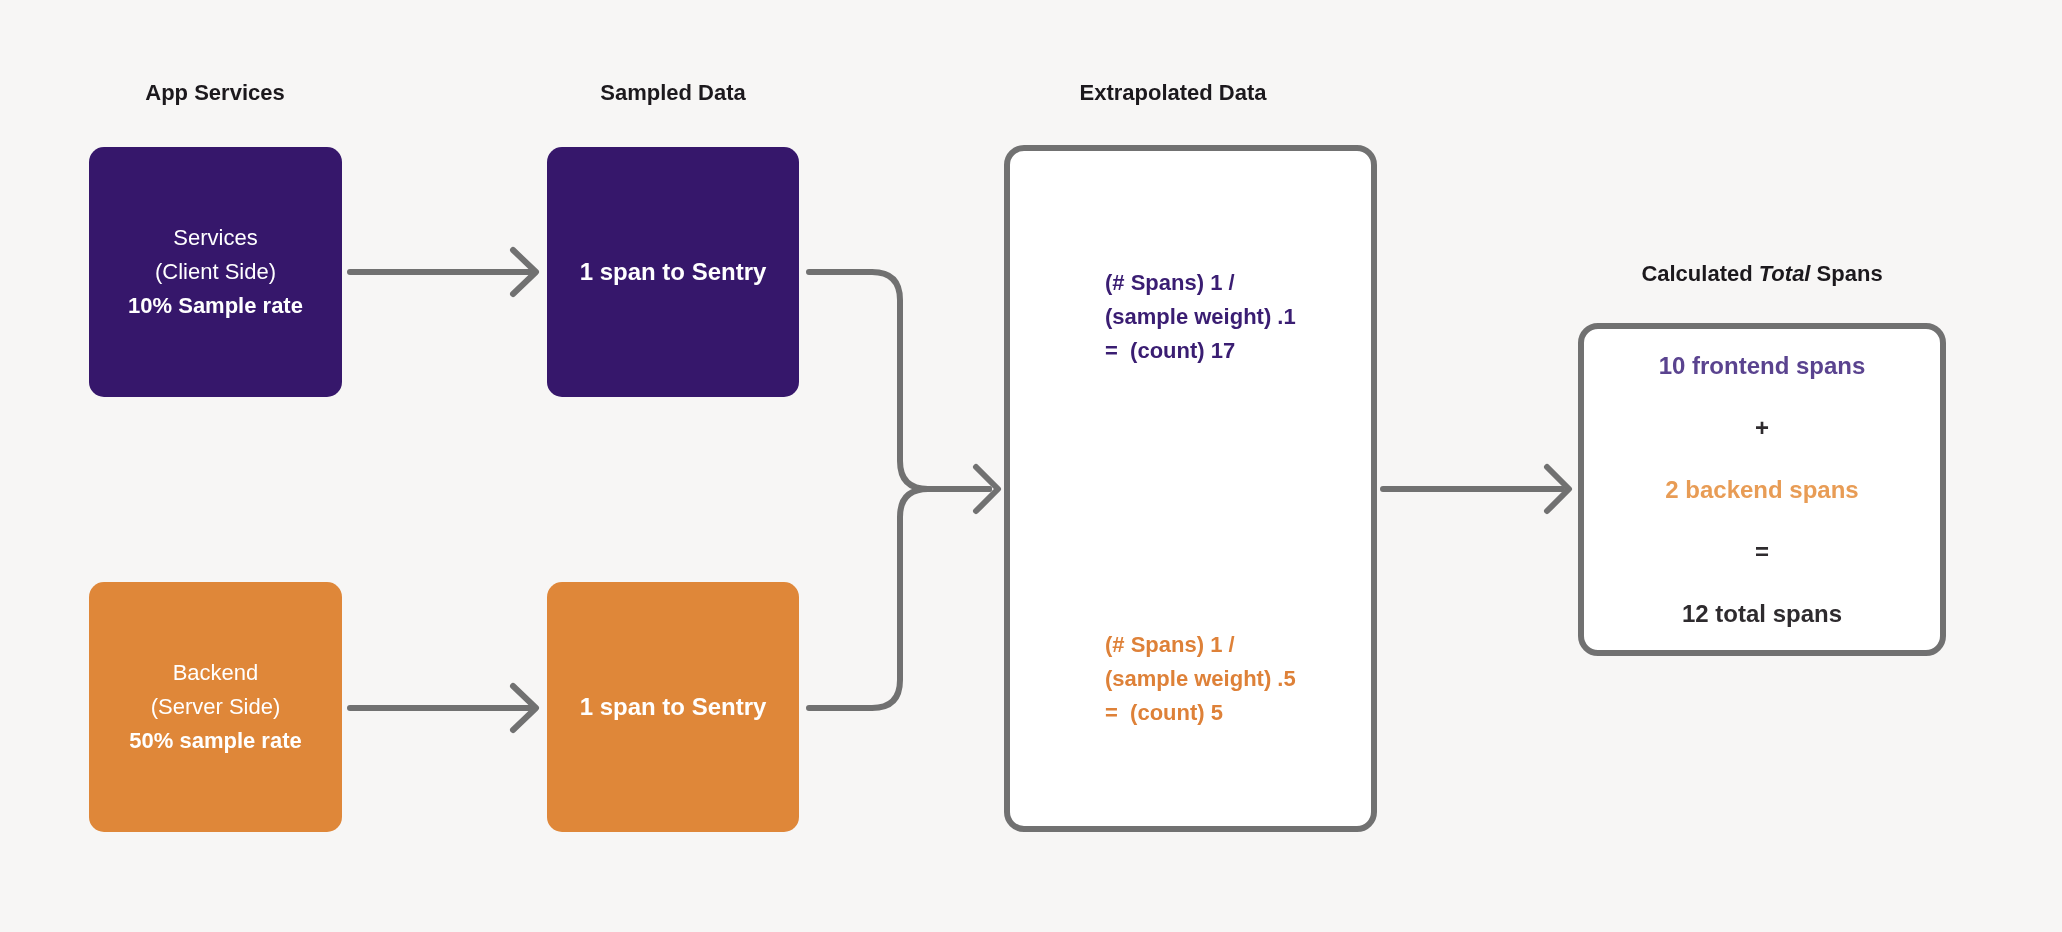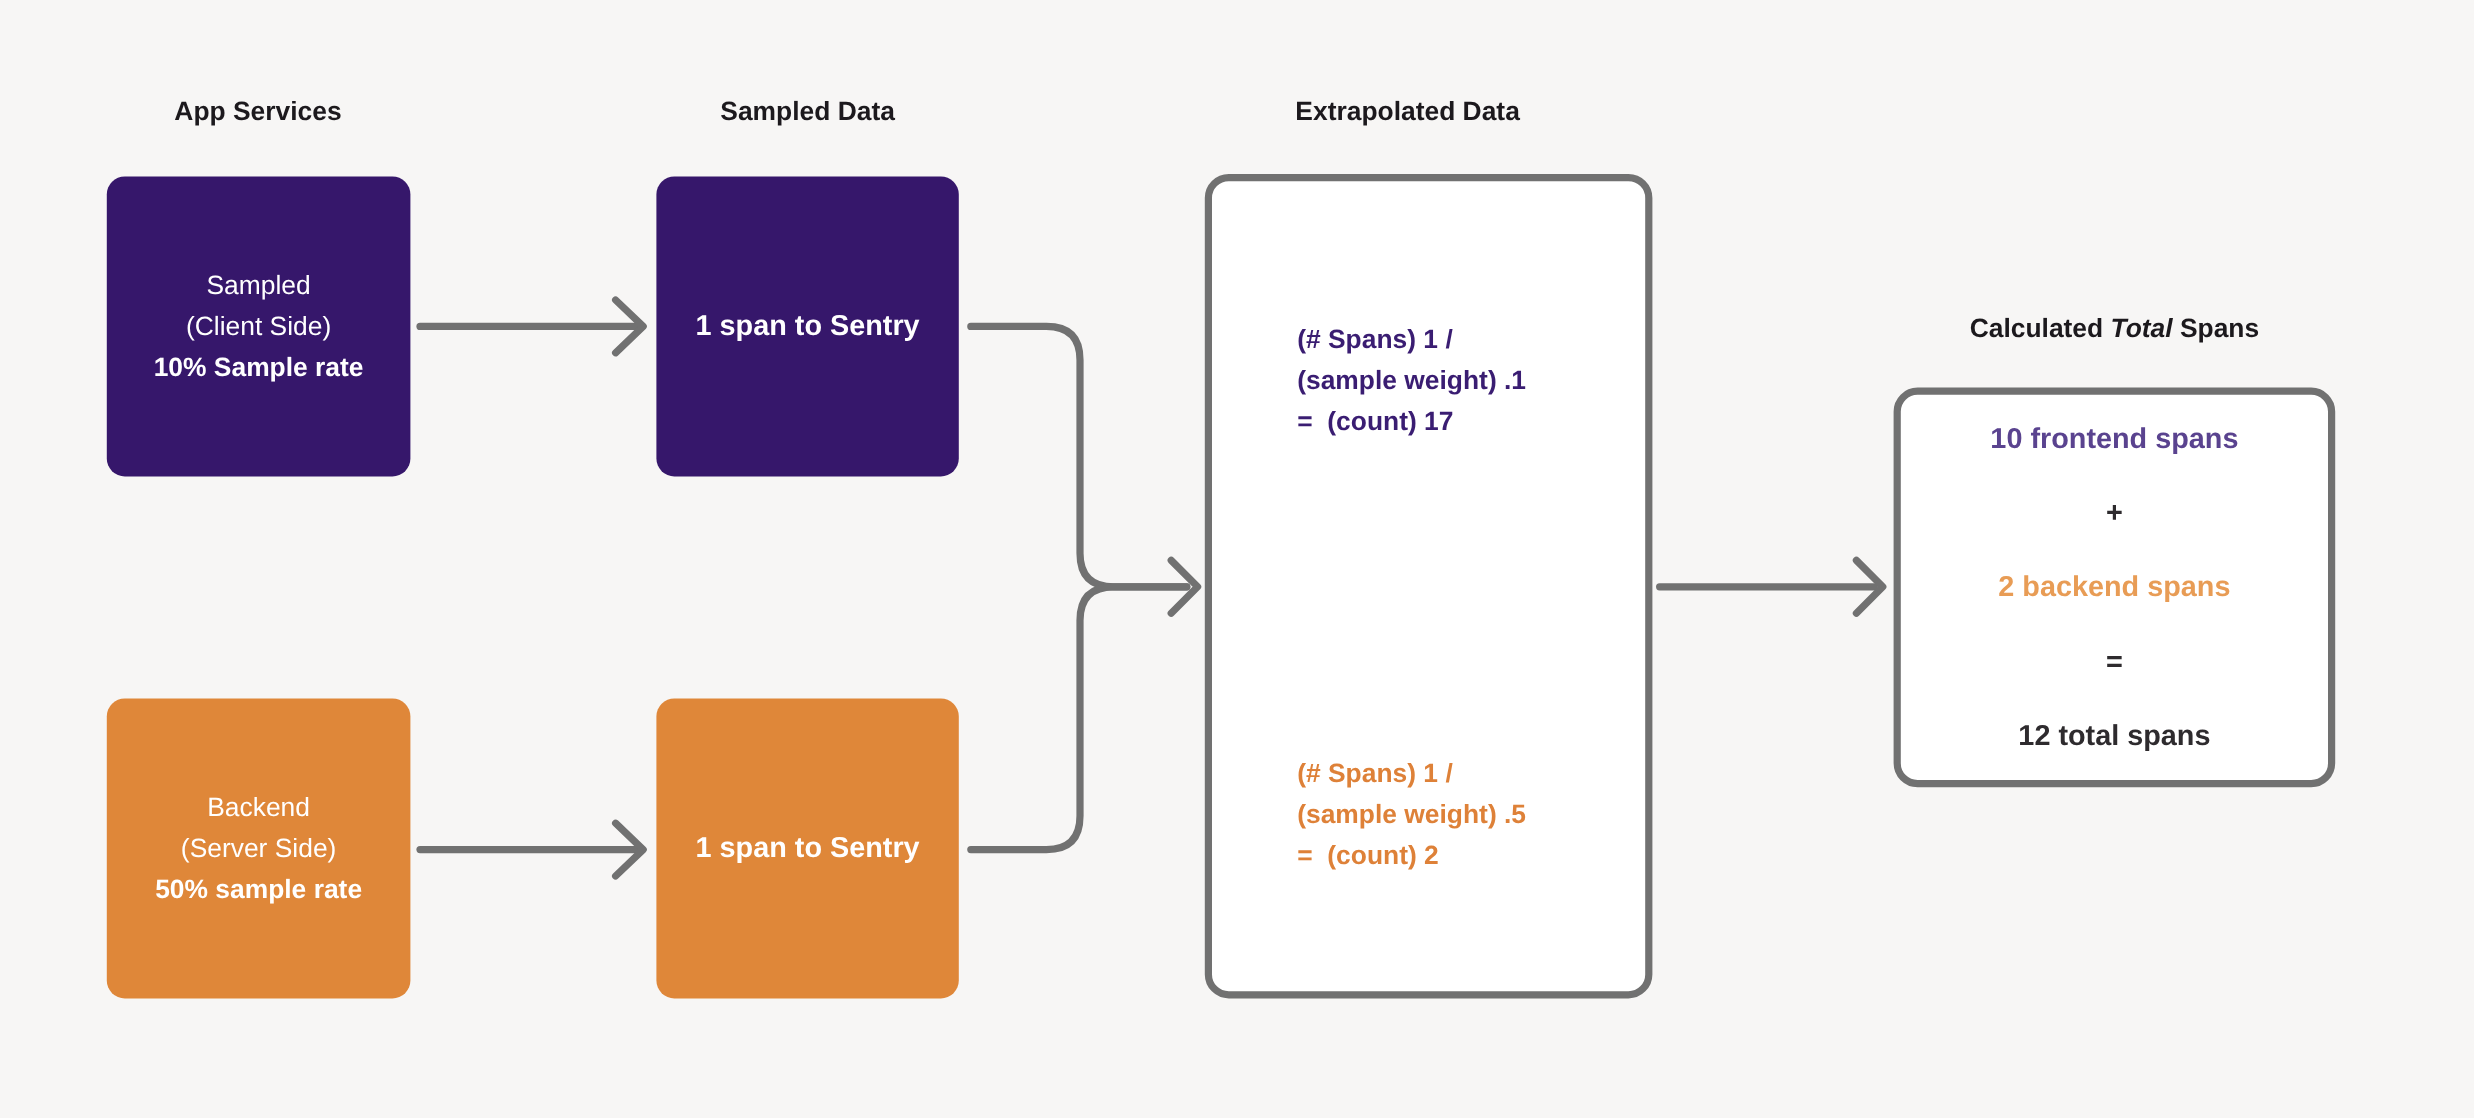"Sampled" div.nline { text: Sampled -> Services }
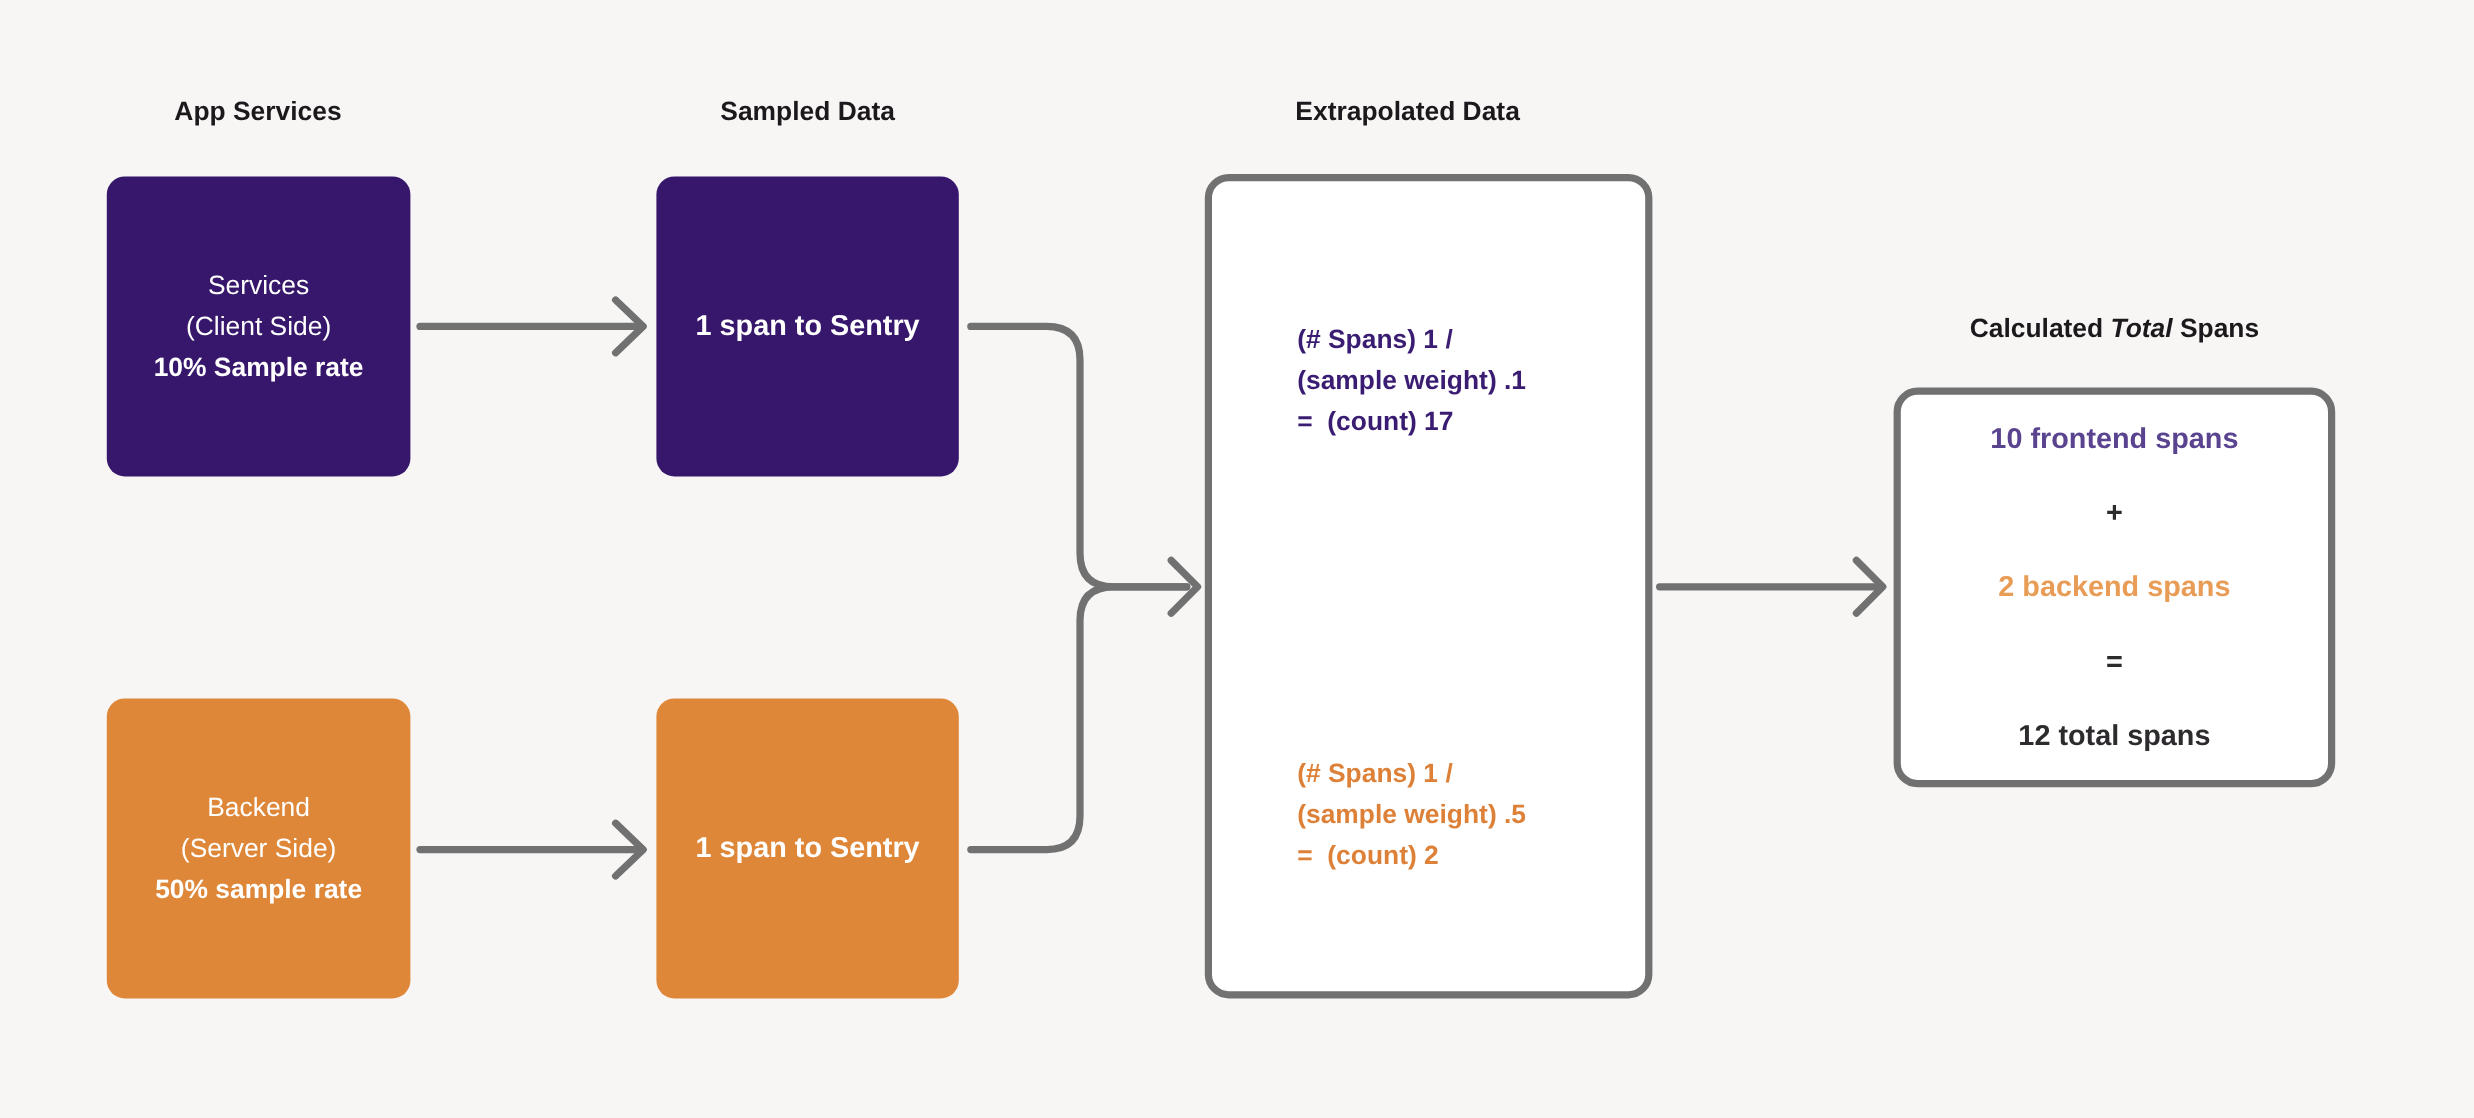"(# Spans) 1 /" .calc-block .cline { margin-left: none -> 24px }
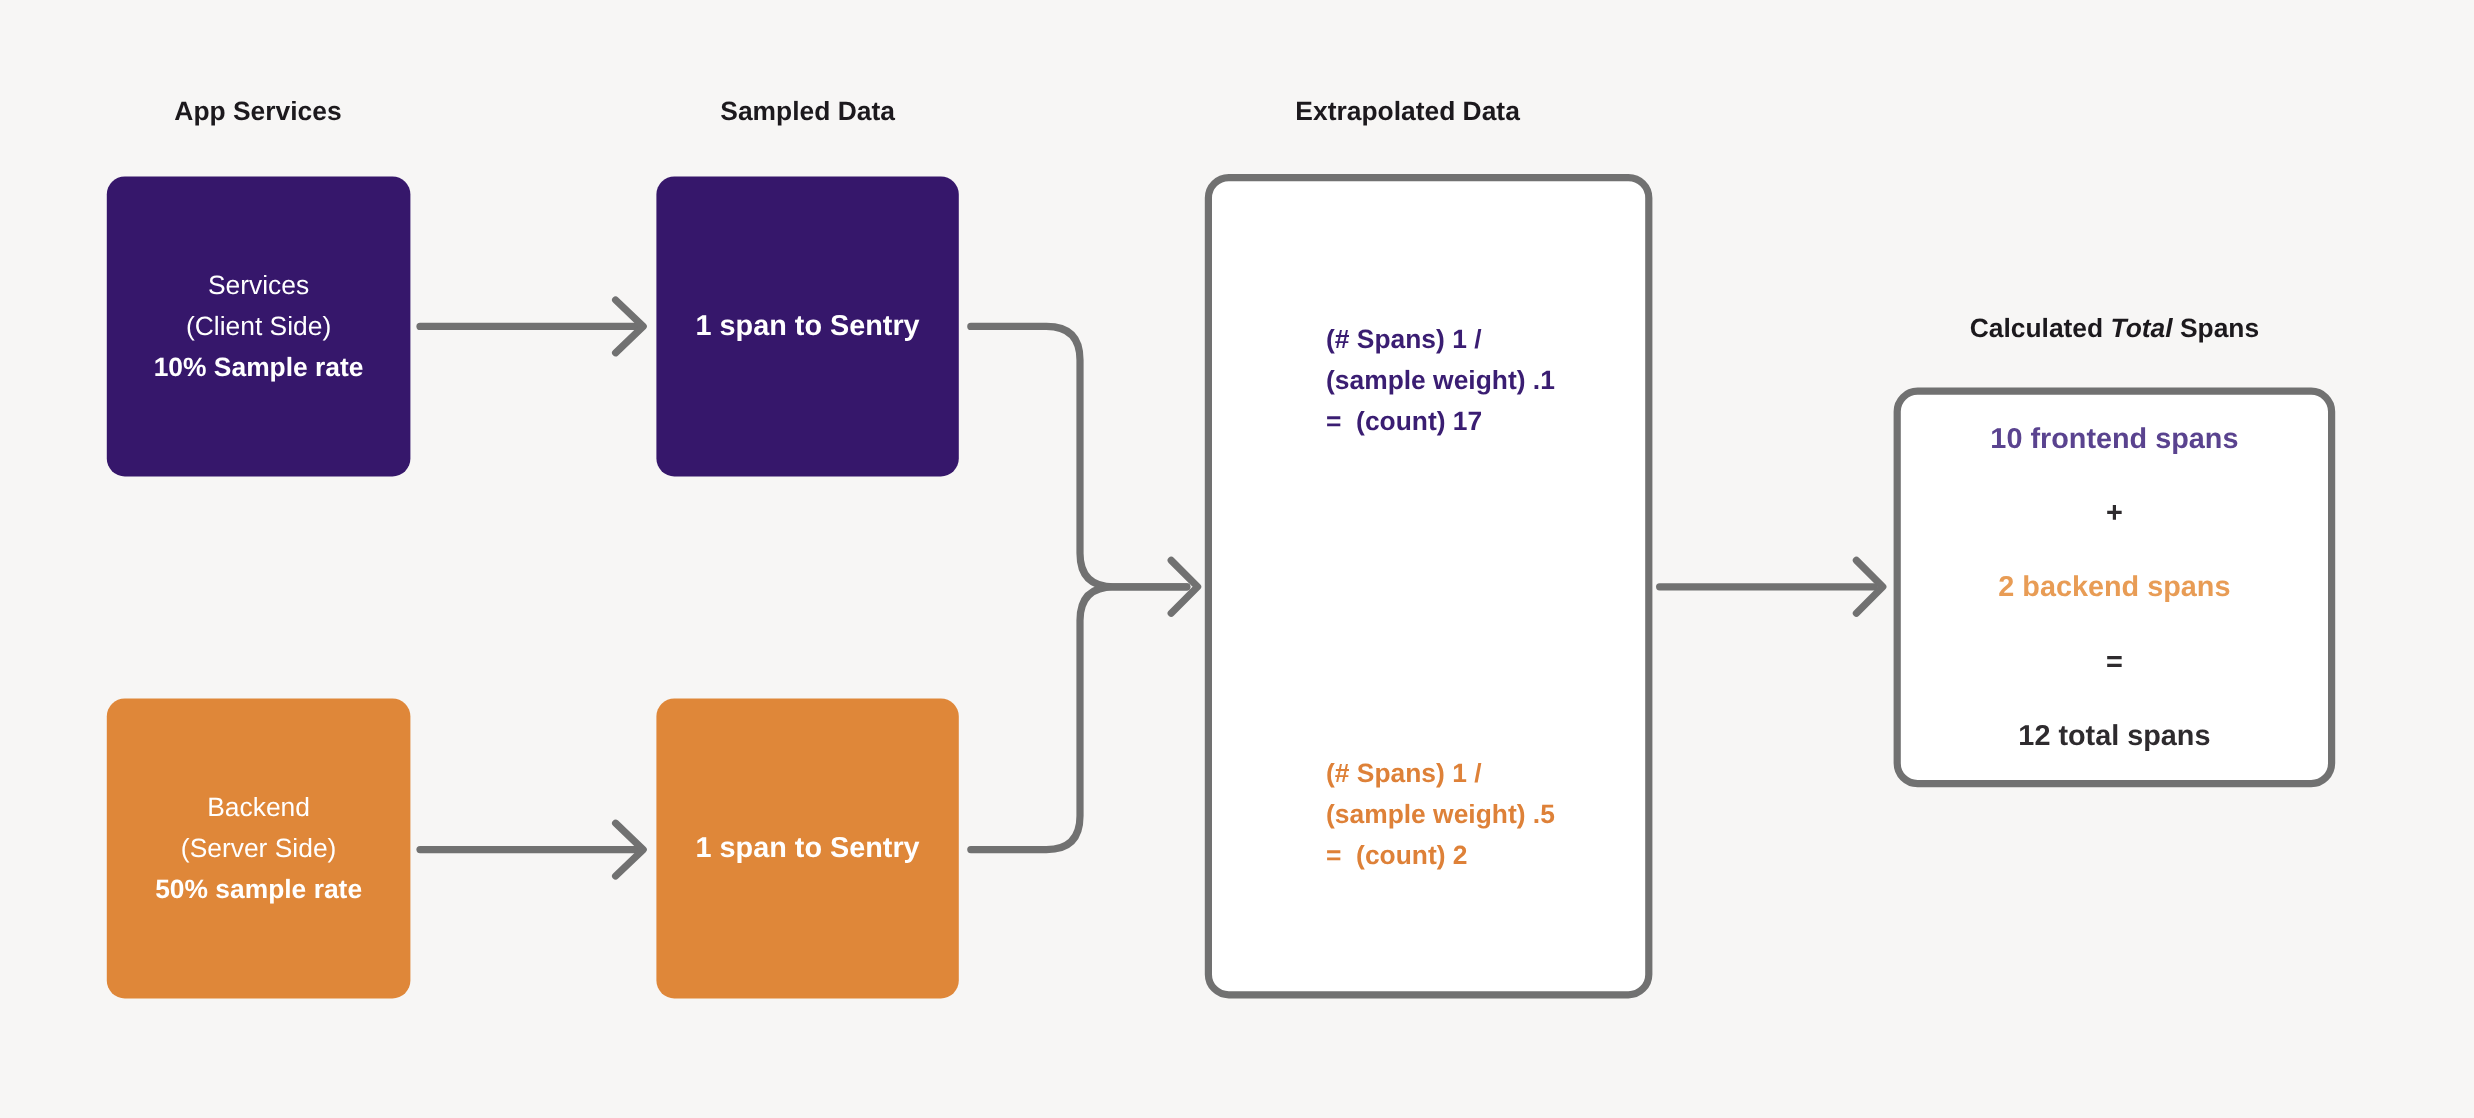"= (count) 2" div.cline { text: 2 -> 5 }
